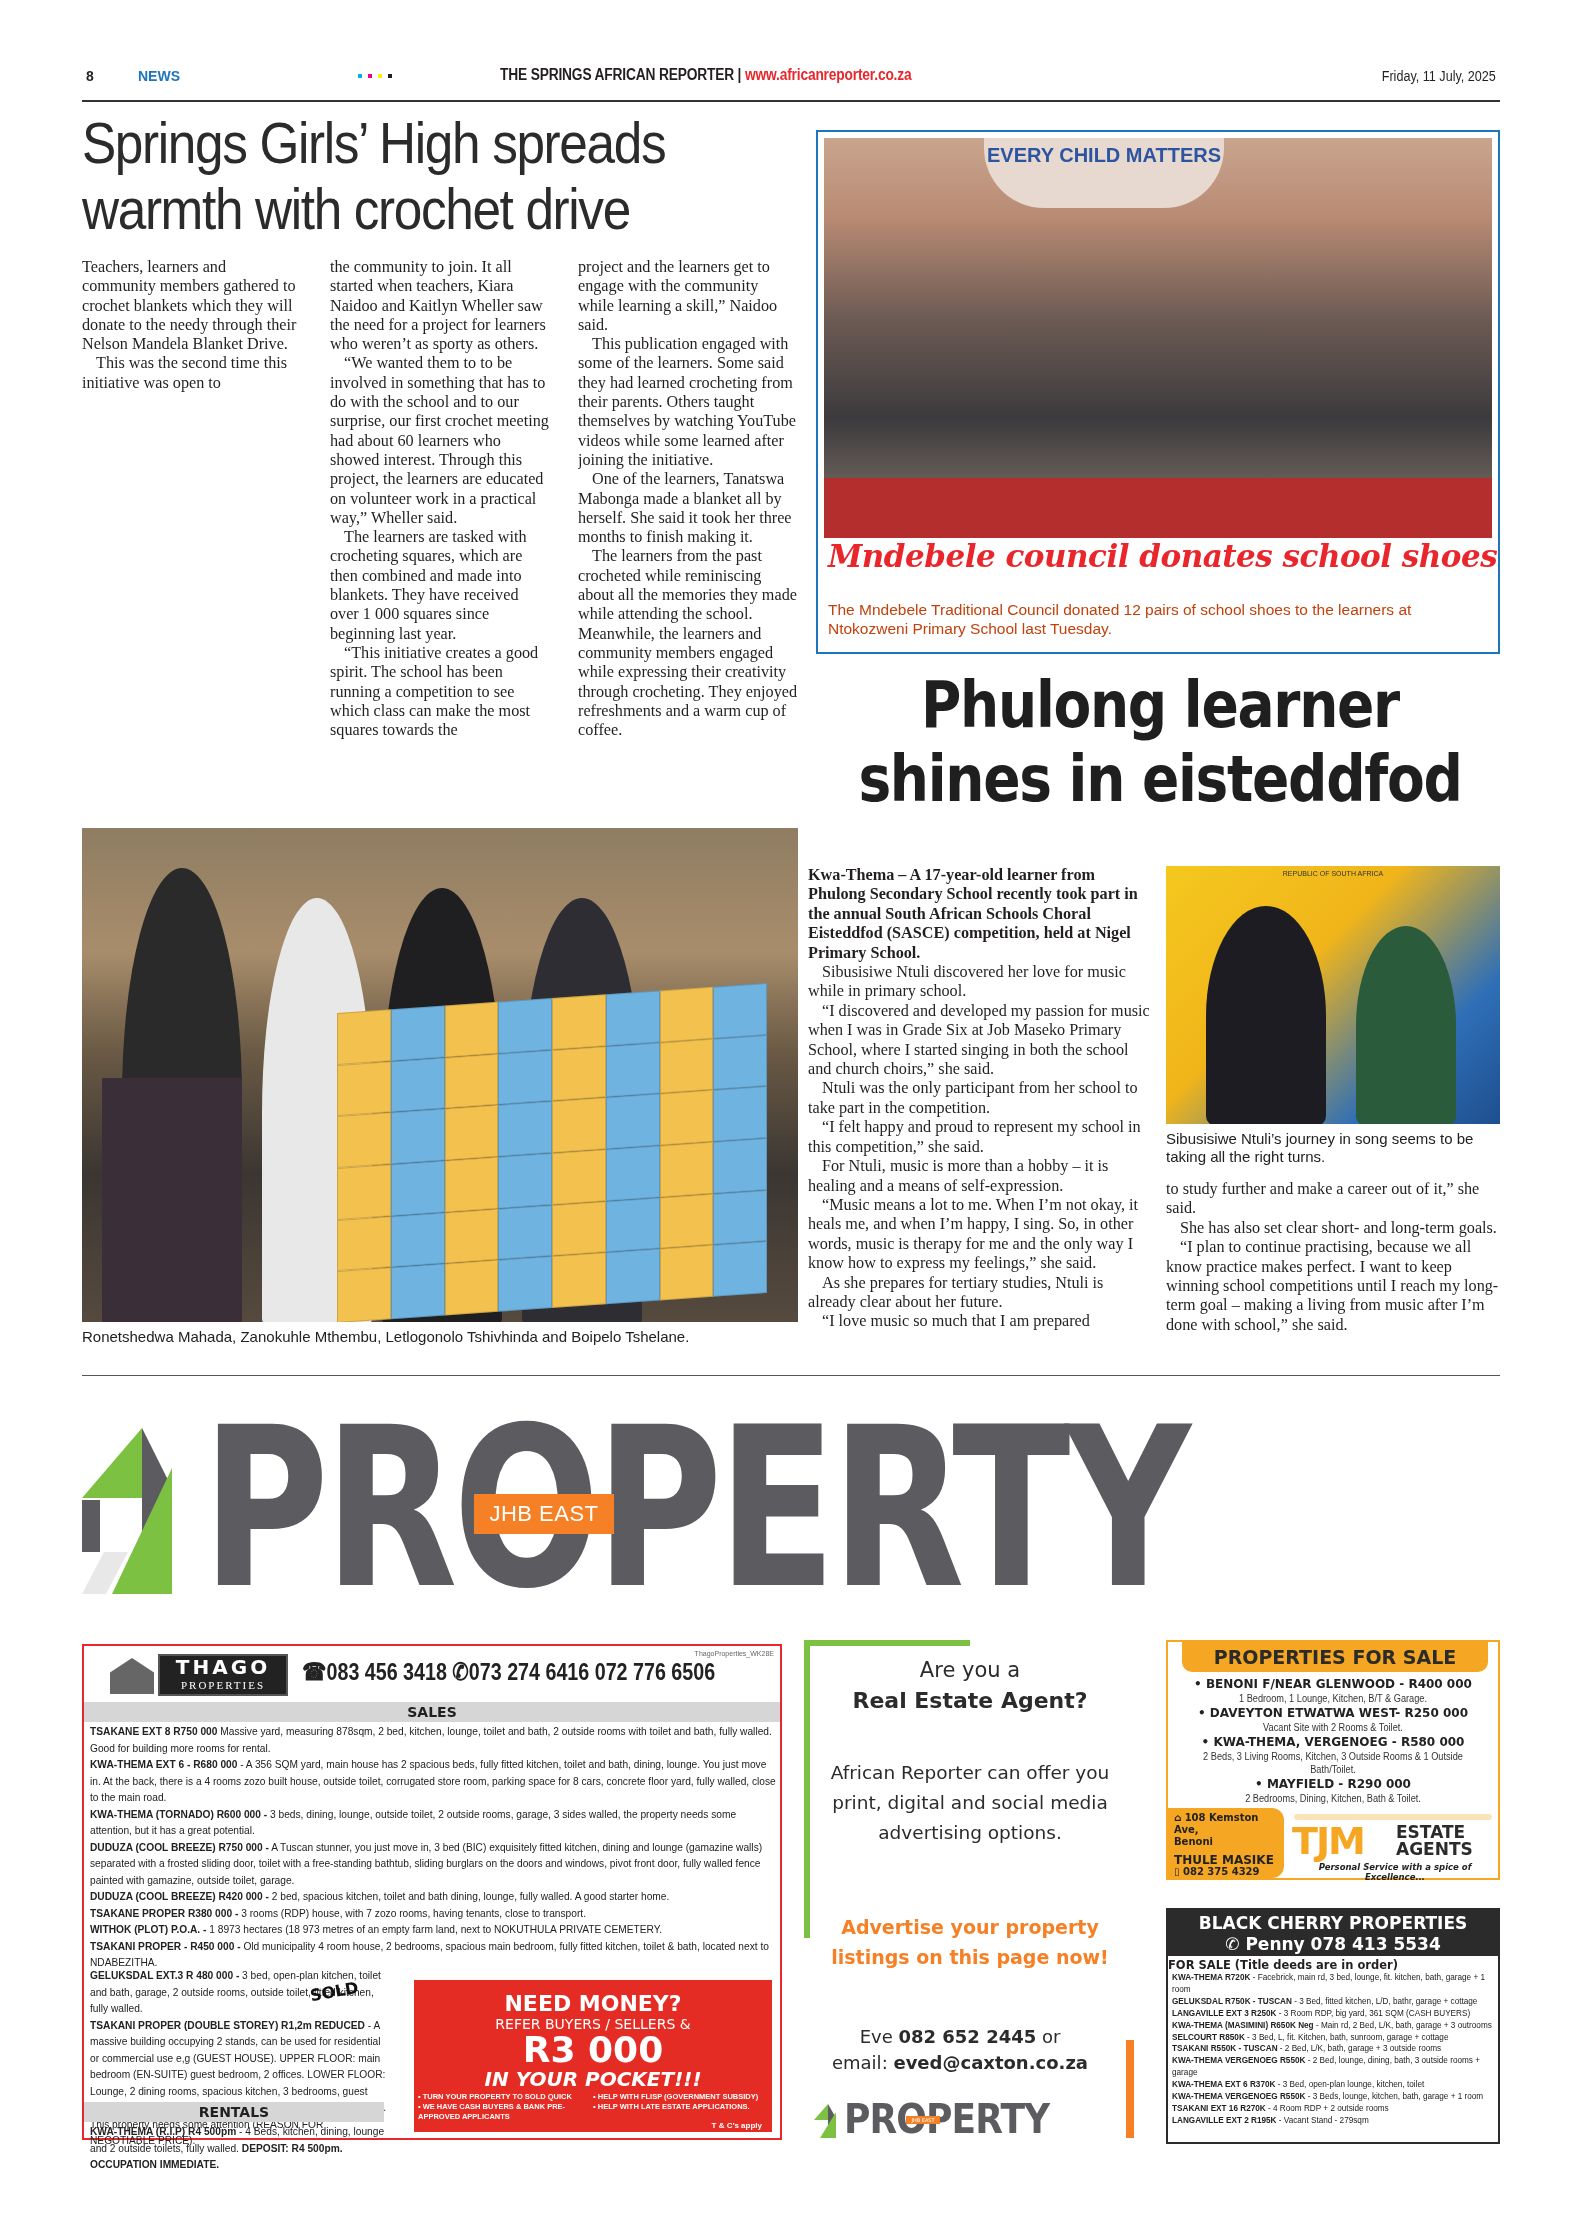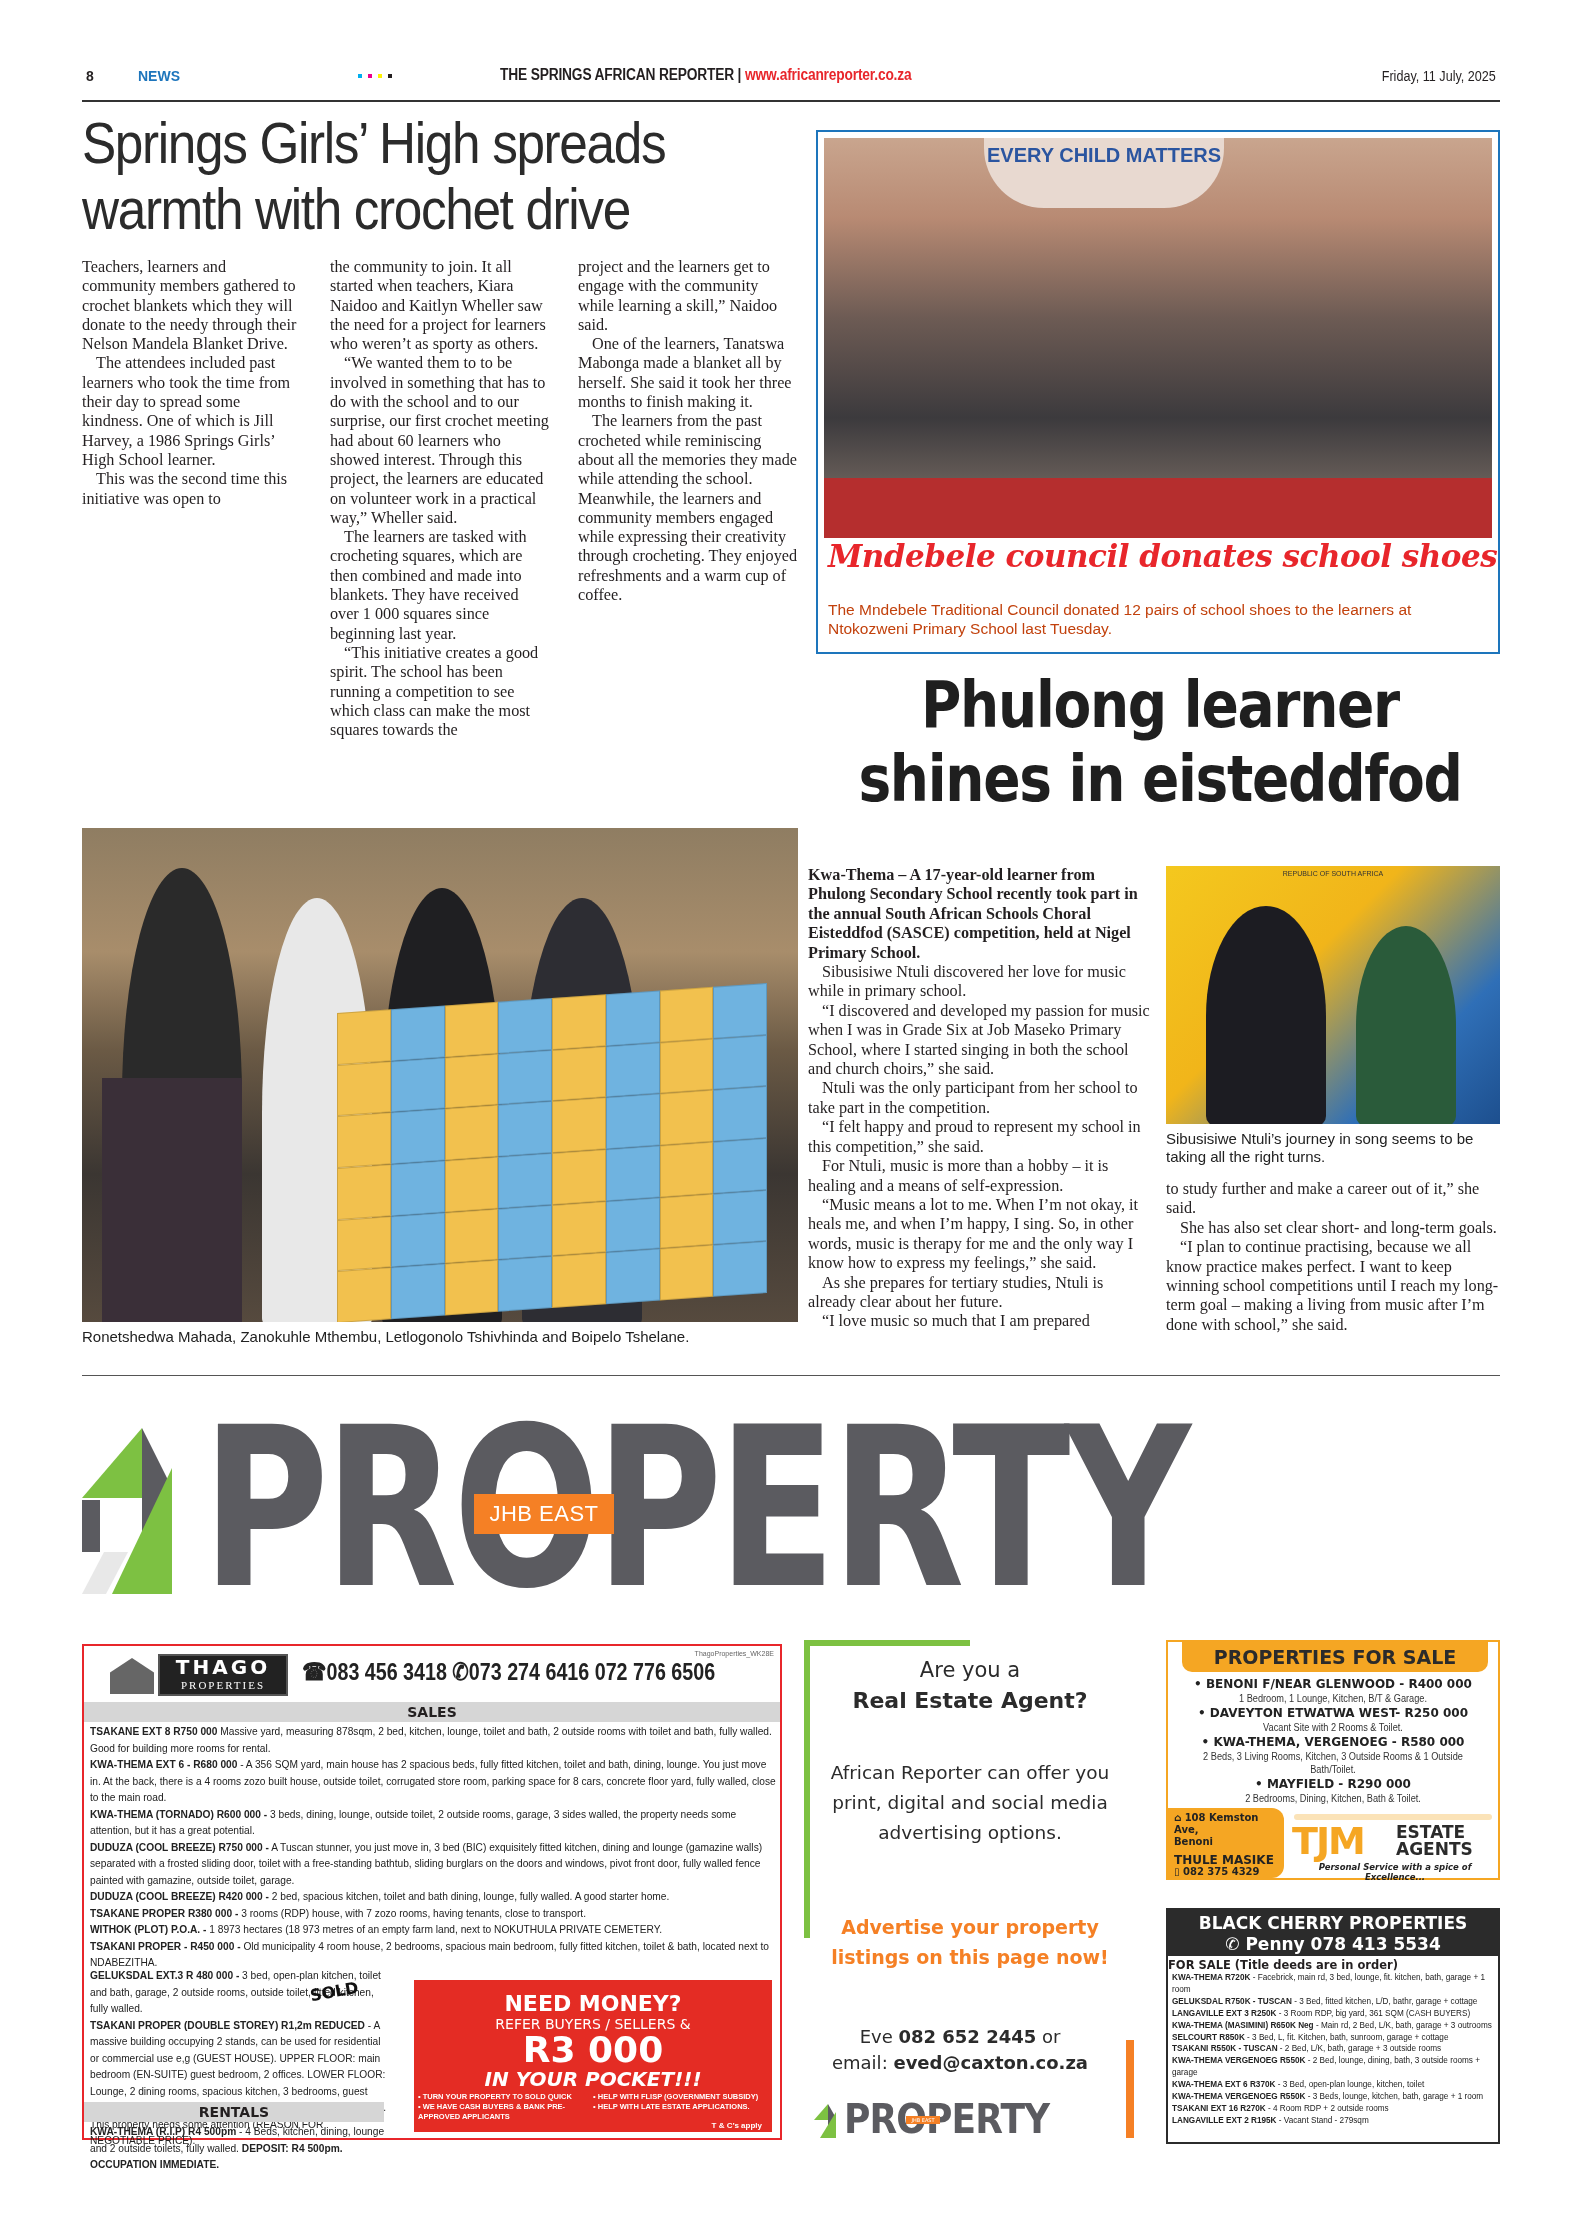"This publication engaged with some" p { html: none -> <p>This publication engaged with some of the learners. Some said they had learned crocheting from their parents. Others taught themselves by watching YouTube videos while some learned after joining the initiative.</p> }
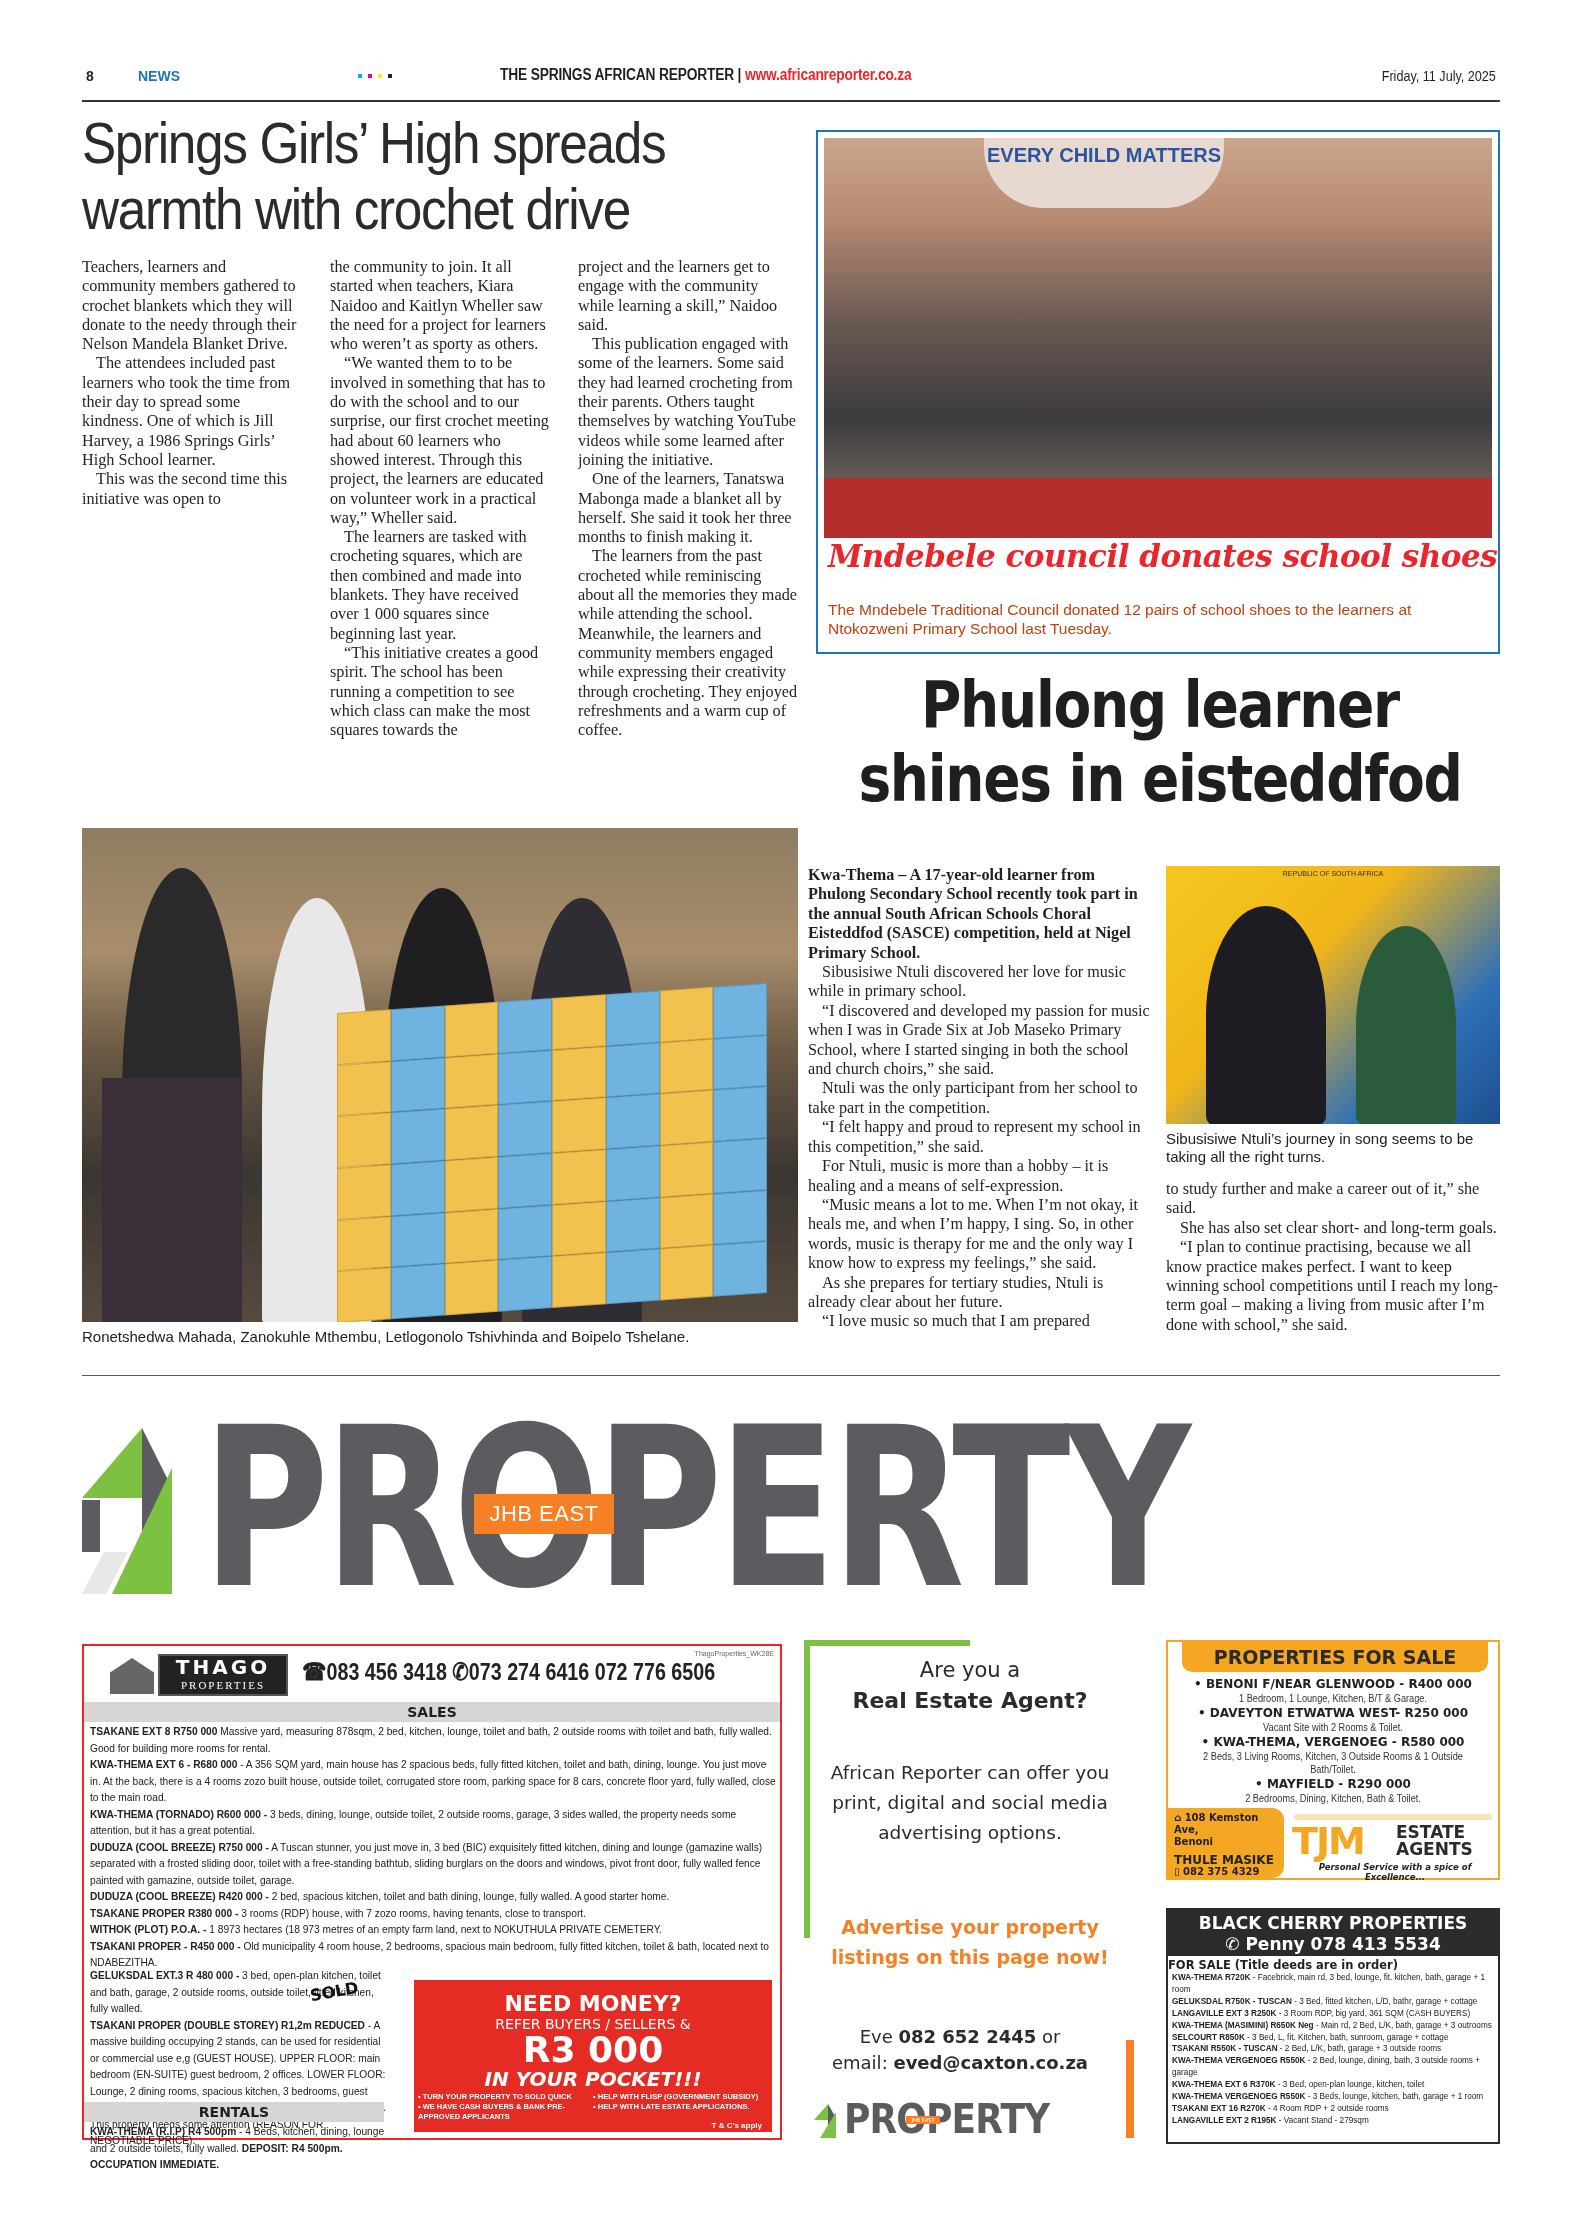"The attendees included past learners" p { html: <p>The attendees included past learners who took the time from their day to spread some kindness. One of which is Jill Harvey, a 1986 Springs Girls’ High School learner.</p> -> none }
